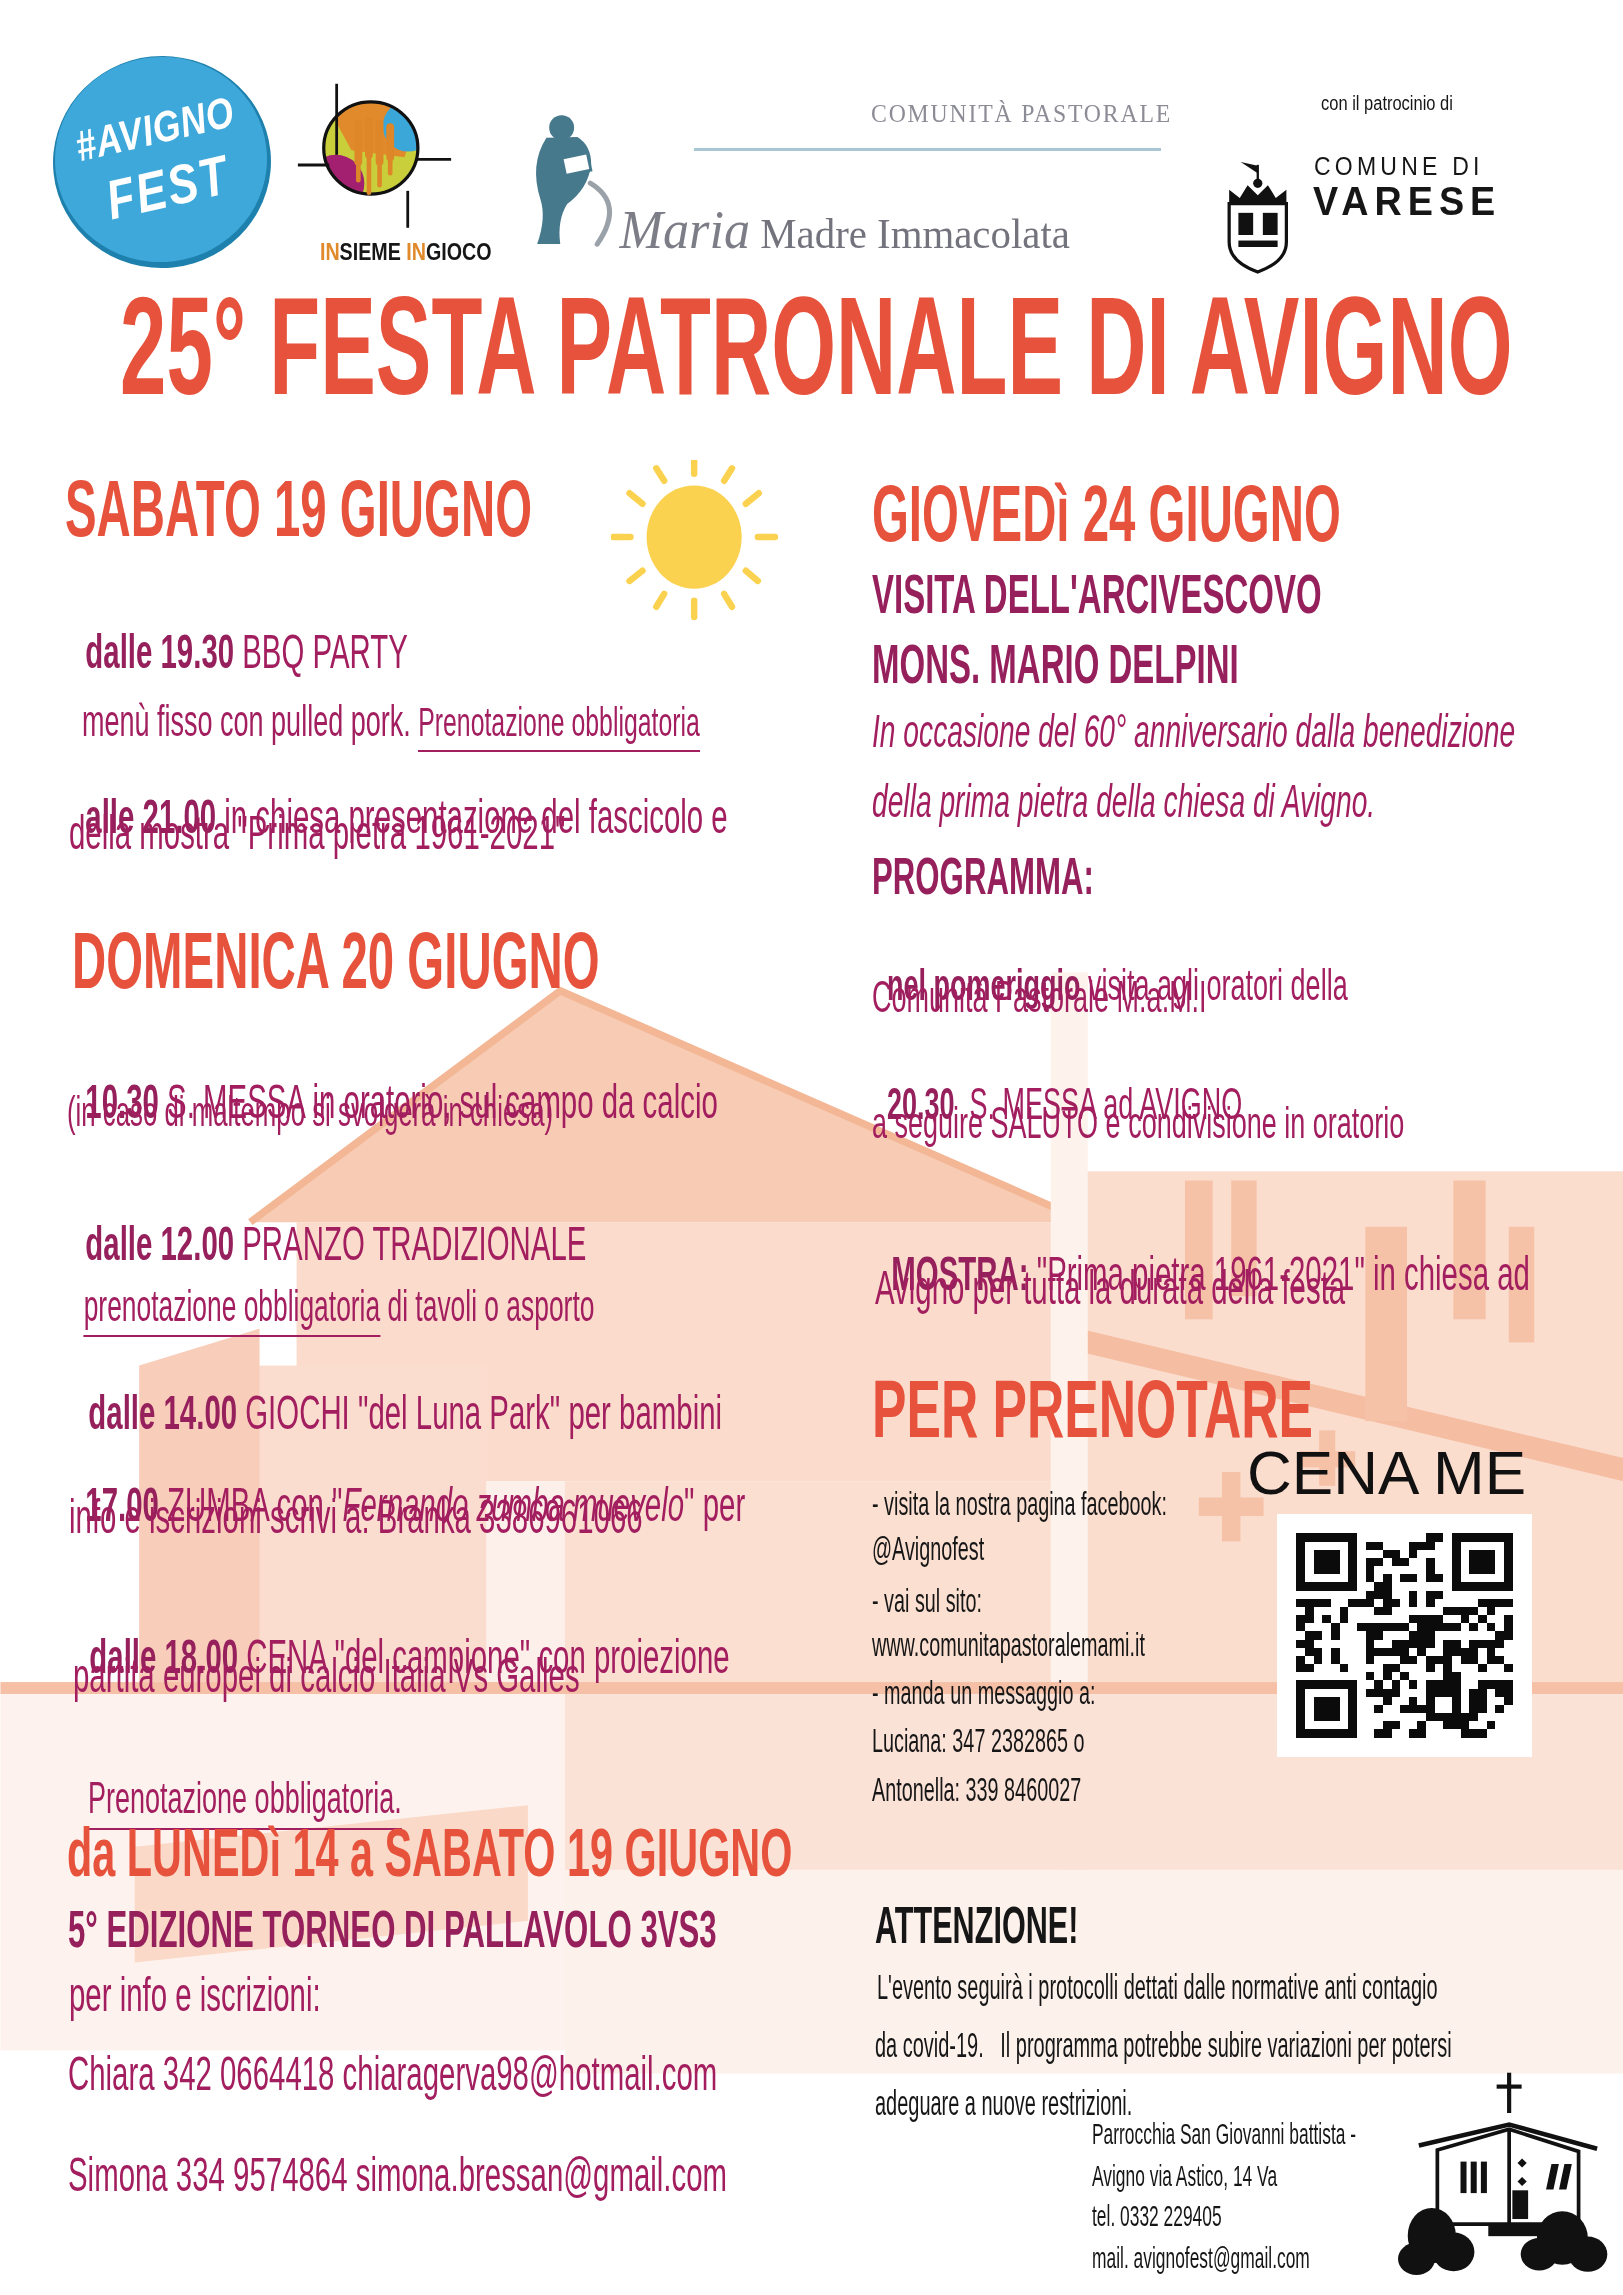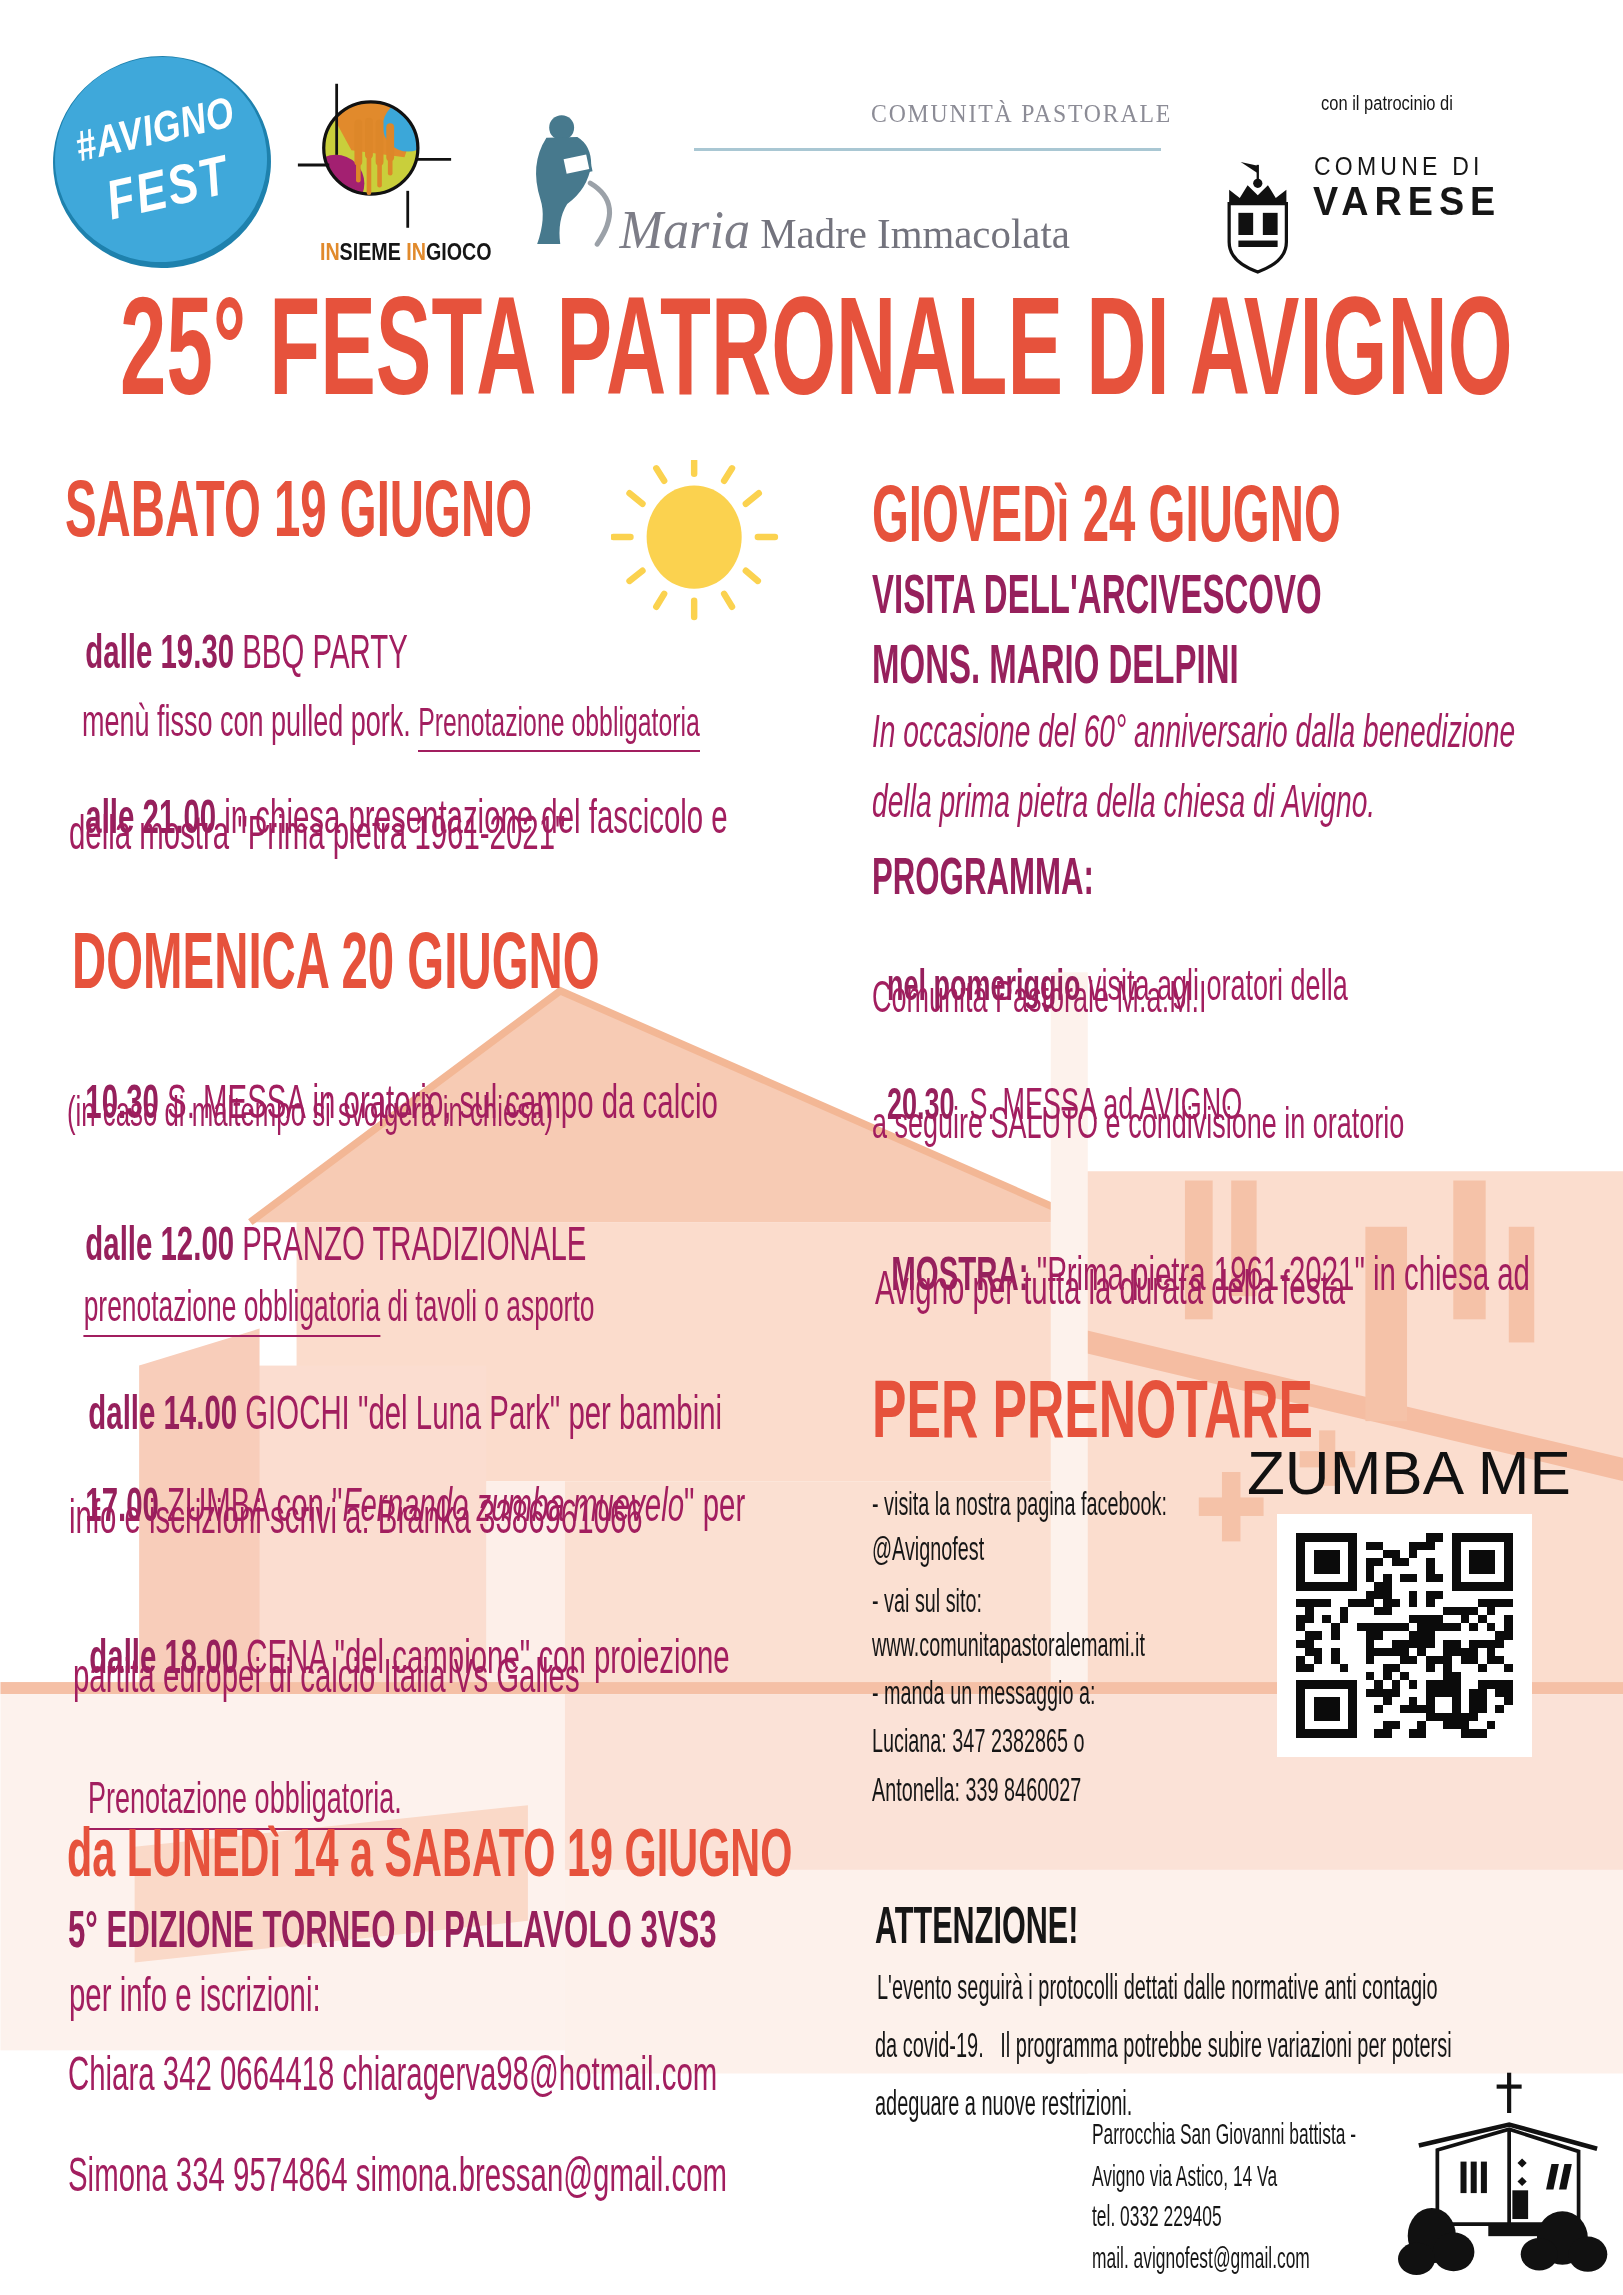"ZUMBA ME" div.abs { text: ZUMBA -> CENA }
